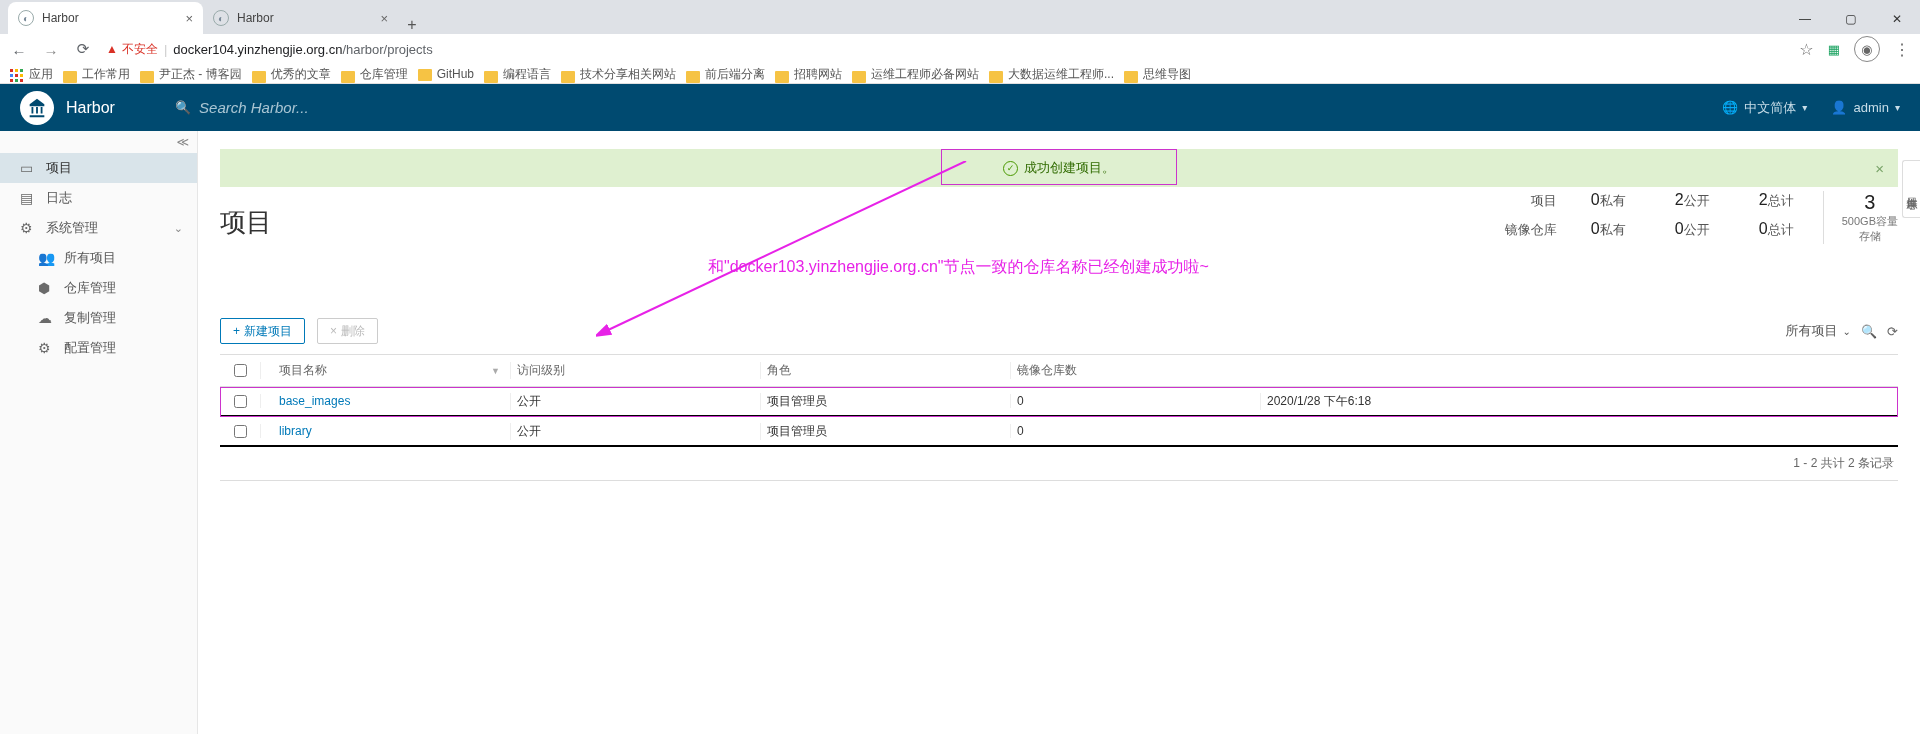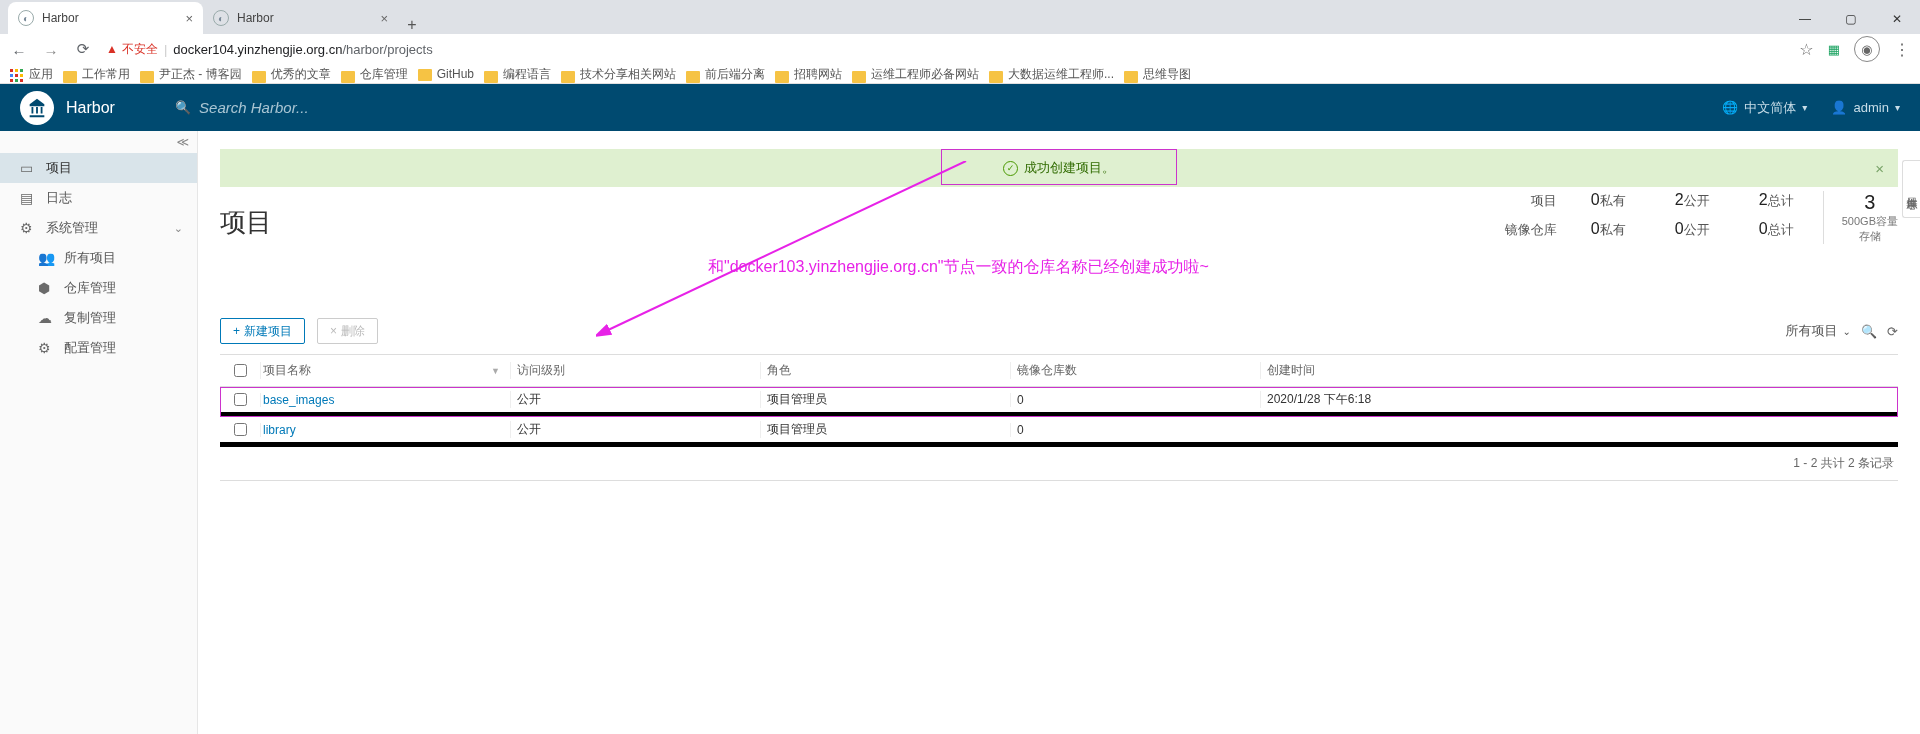"项目名称" .c-name { padding-left: 2px -> 18px }
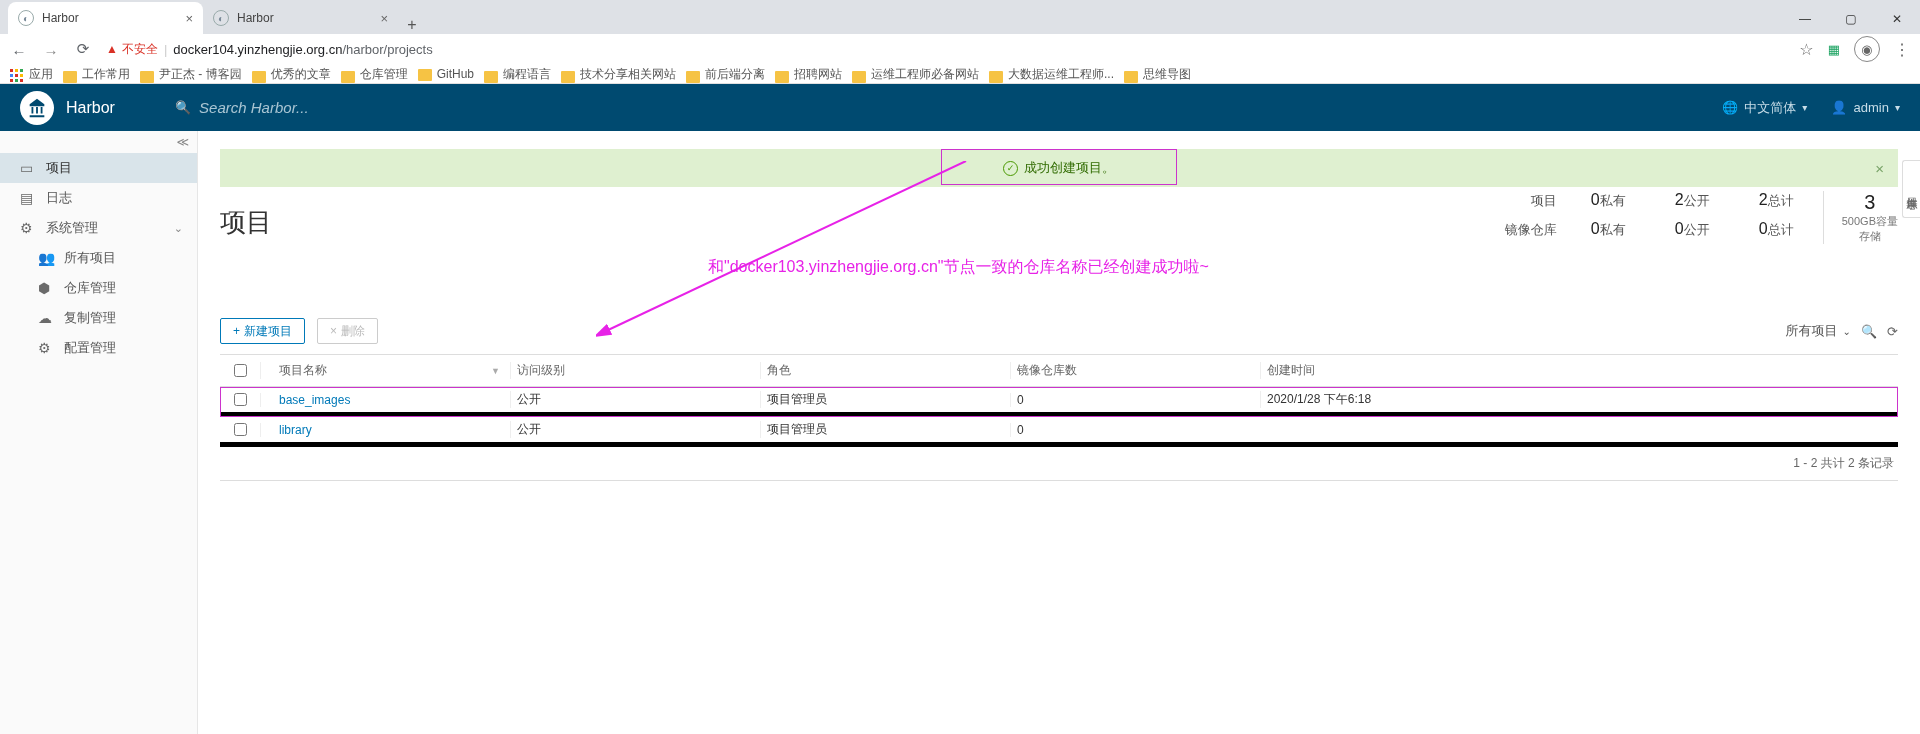"创建时间" div.c-time { html: <div><span>创建时间</span></div> -> none }
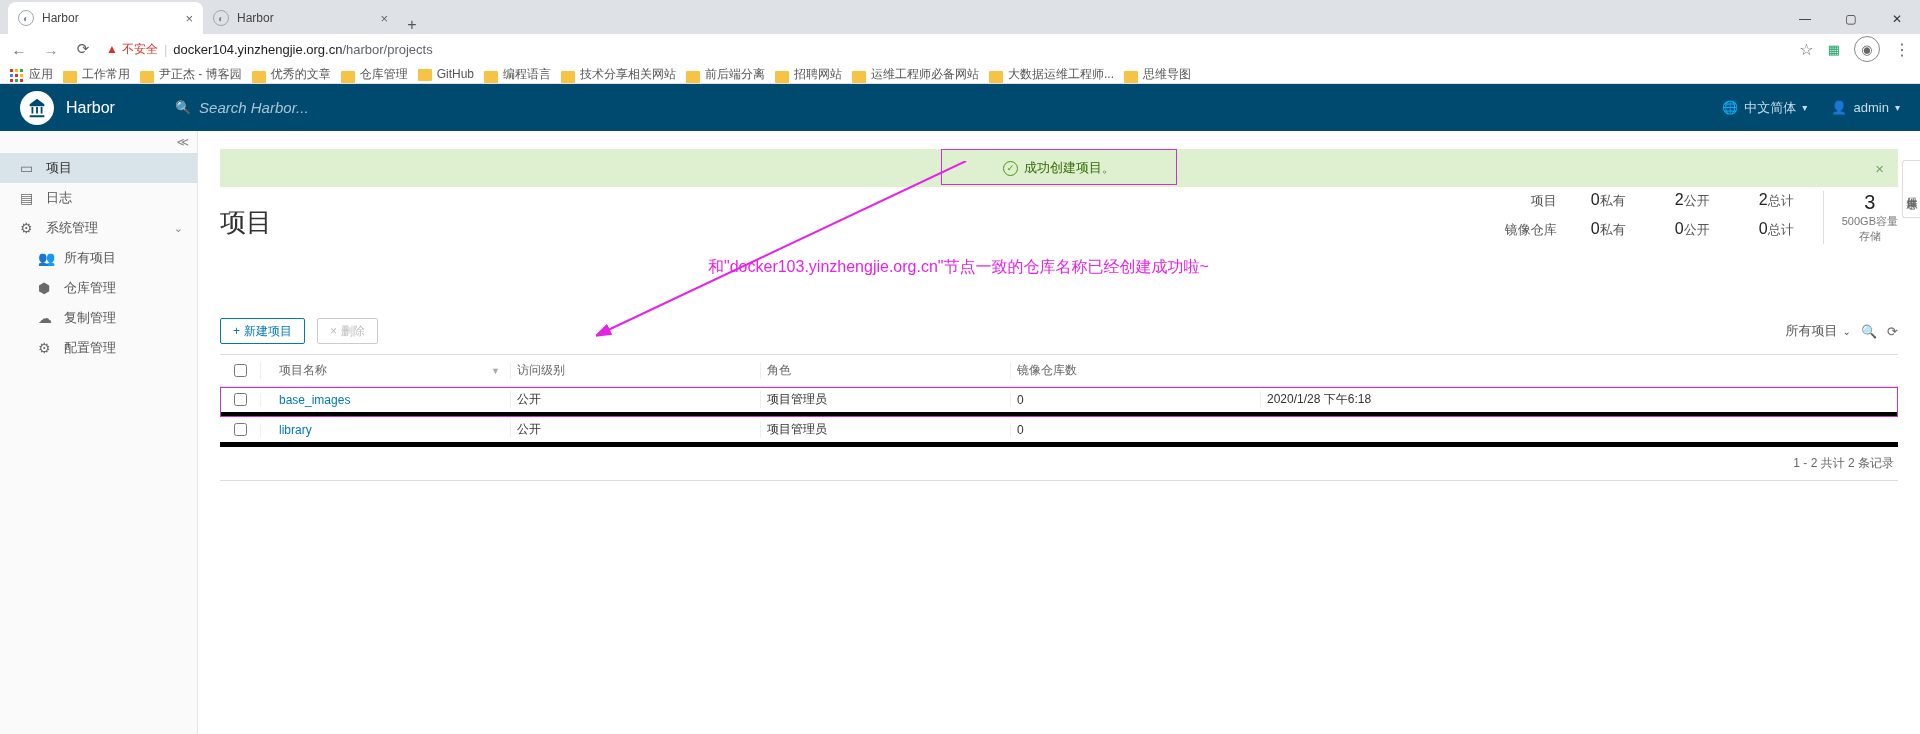"base_images" .tbl-r { border-bottom: 5px solid #000000 -> 2px solid #000000 }
